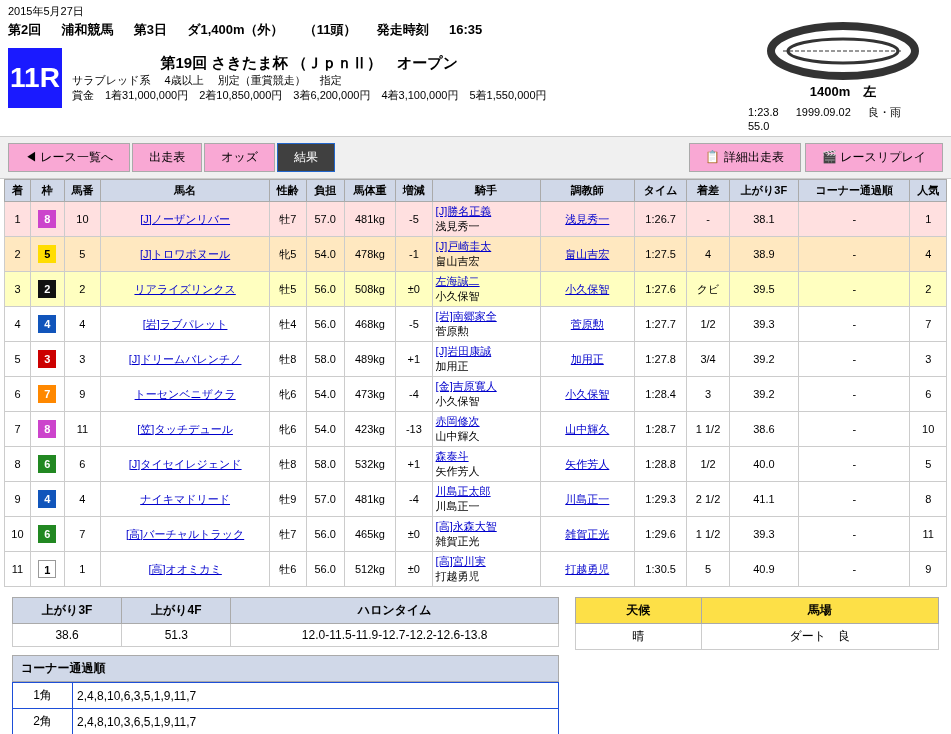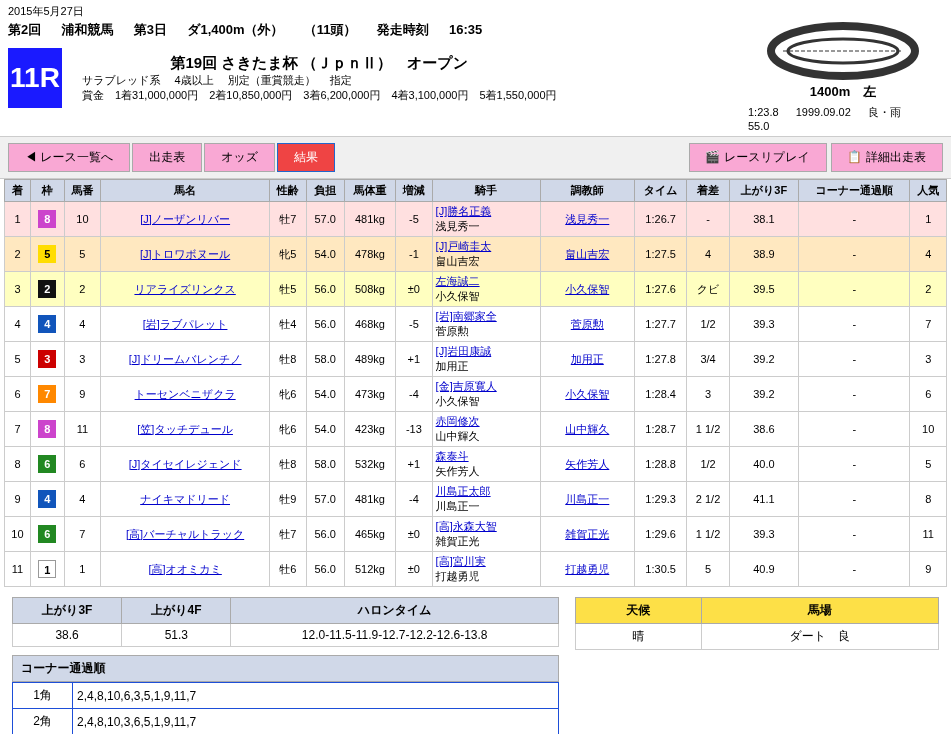"11R" div { gap: 20px -> 10px }
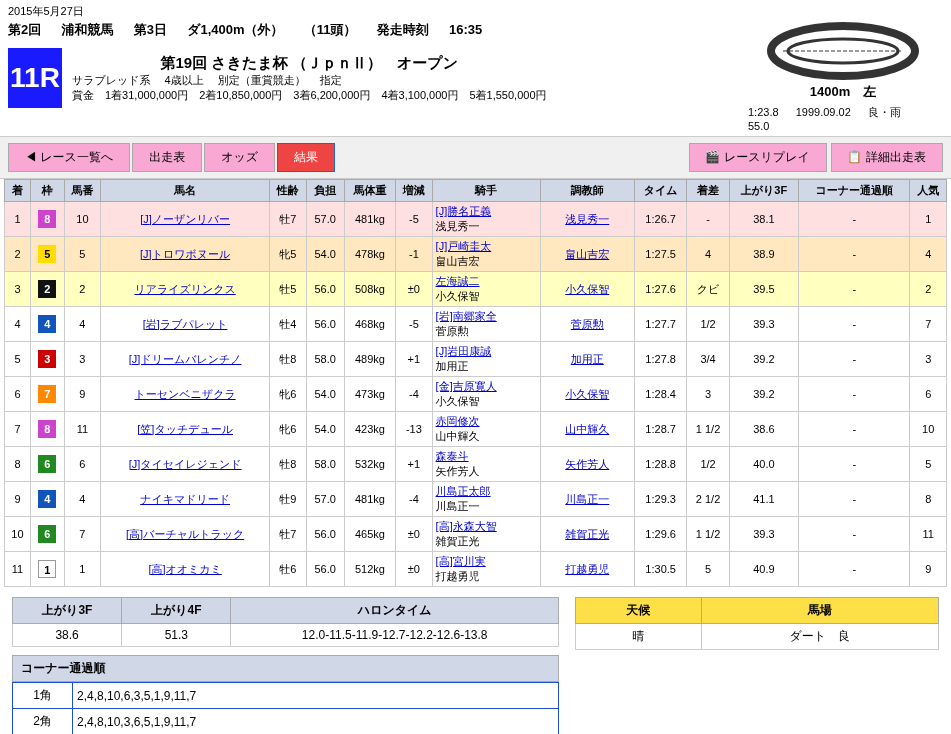"結果" .nav-btn.active { background: #ef4444 -> #404040 }
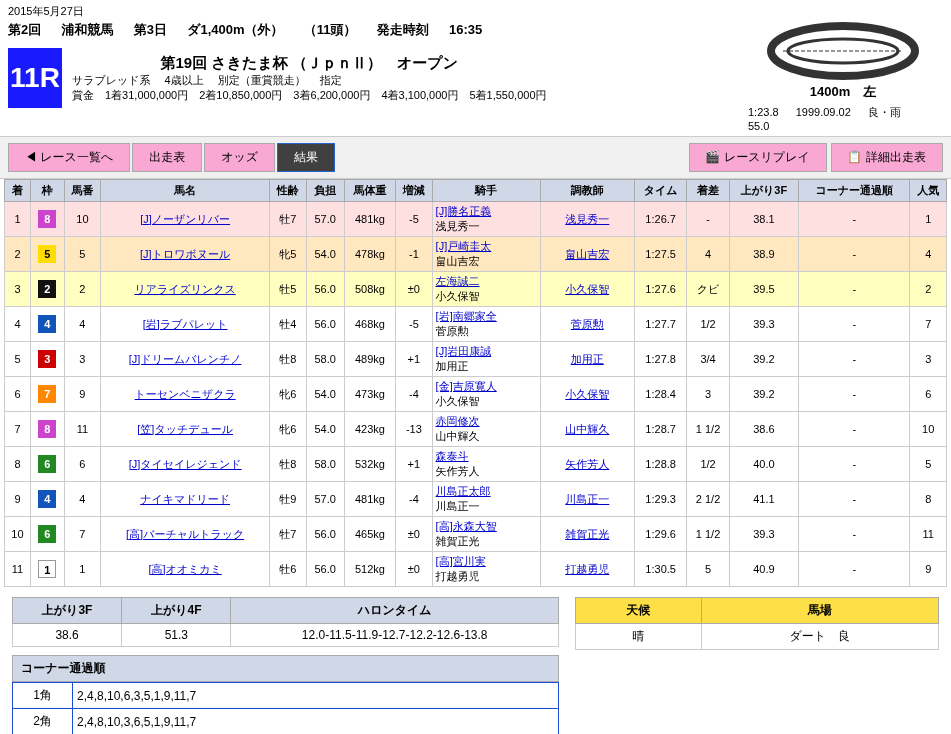"🎬 レースリプレイ" button.nav-btn { order: before "📋 詳細出走表" -> after "📋 詳細出走表" }
